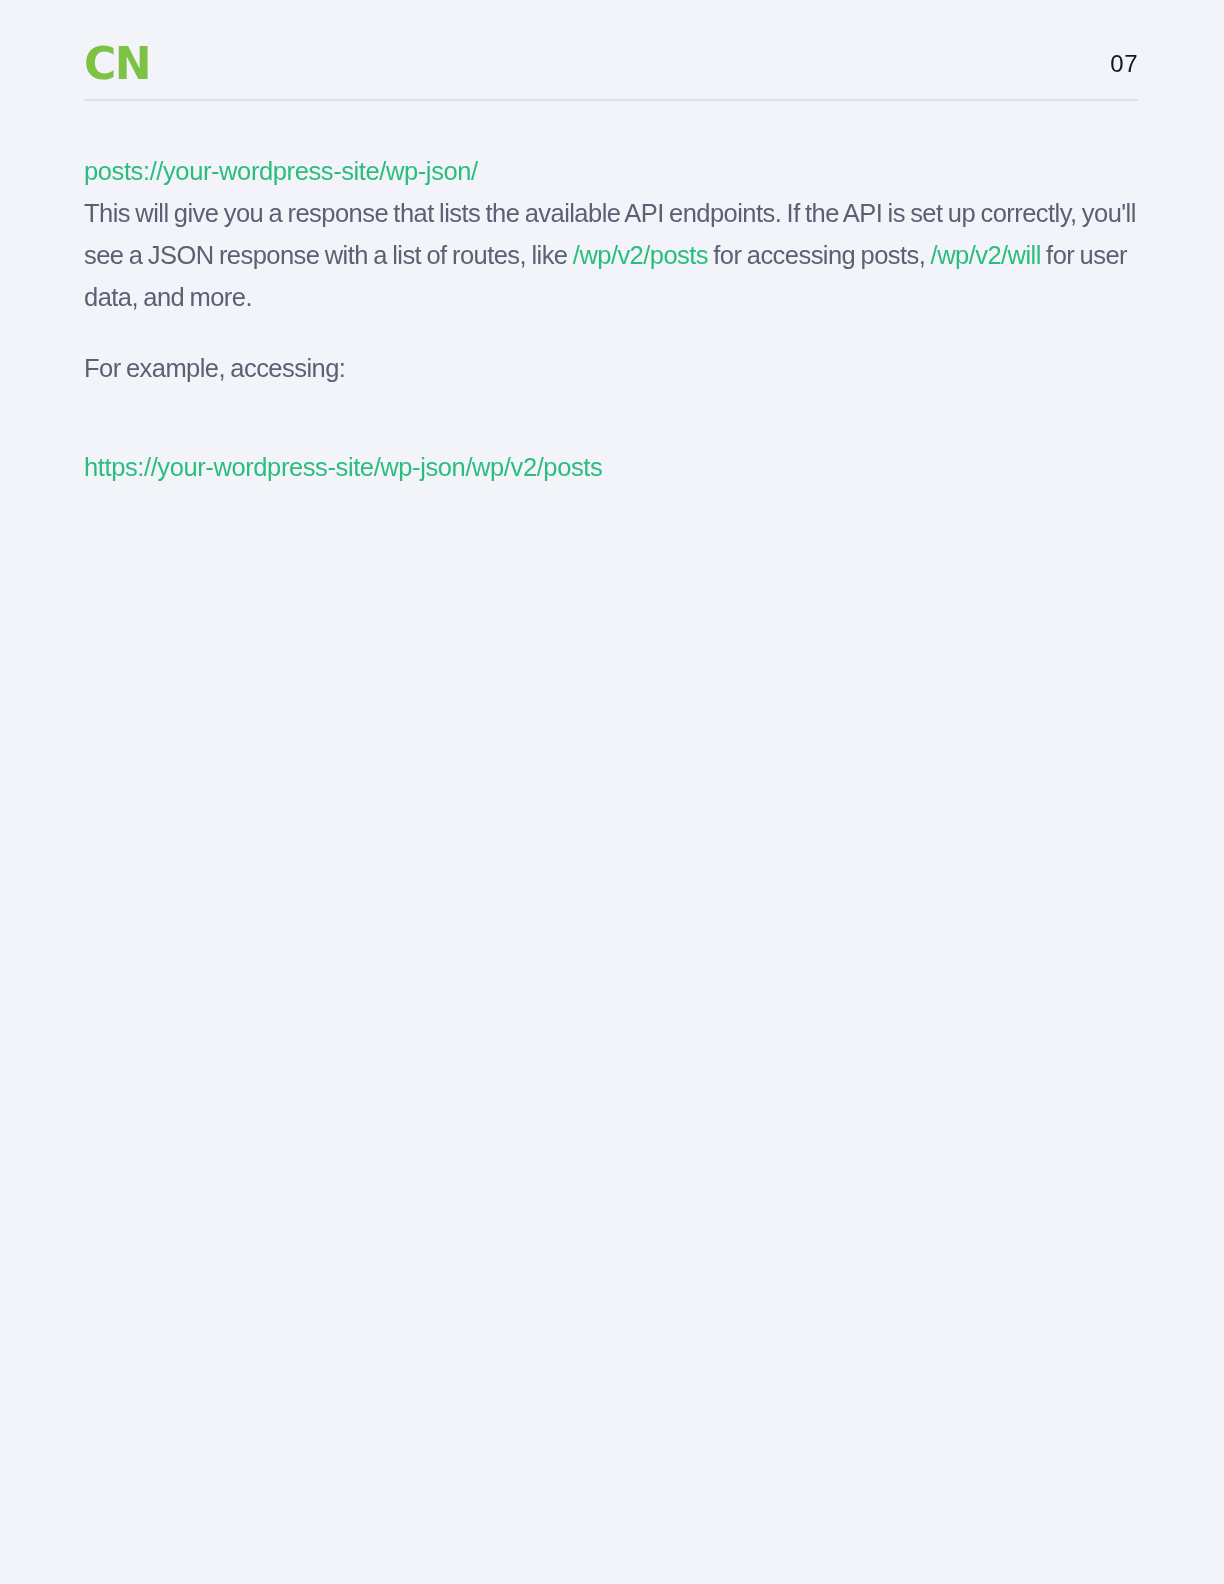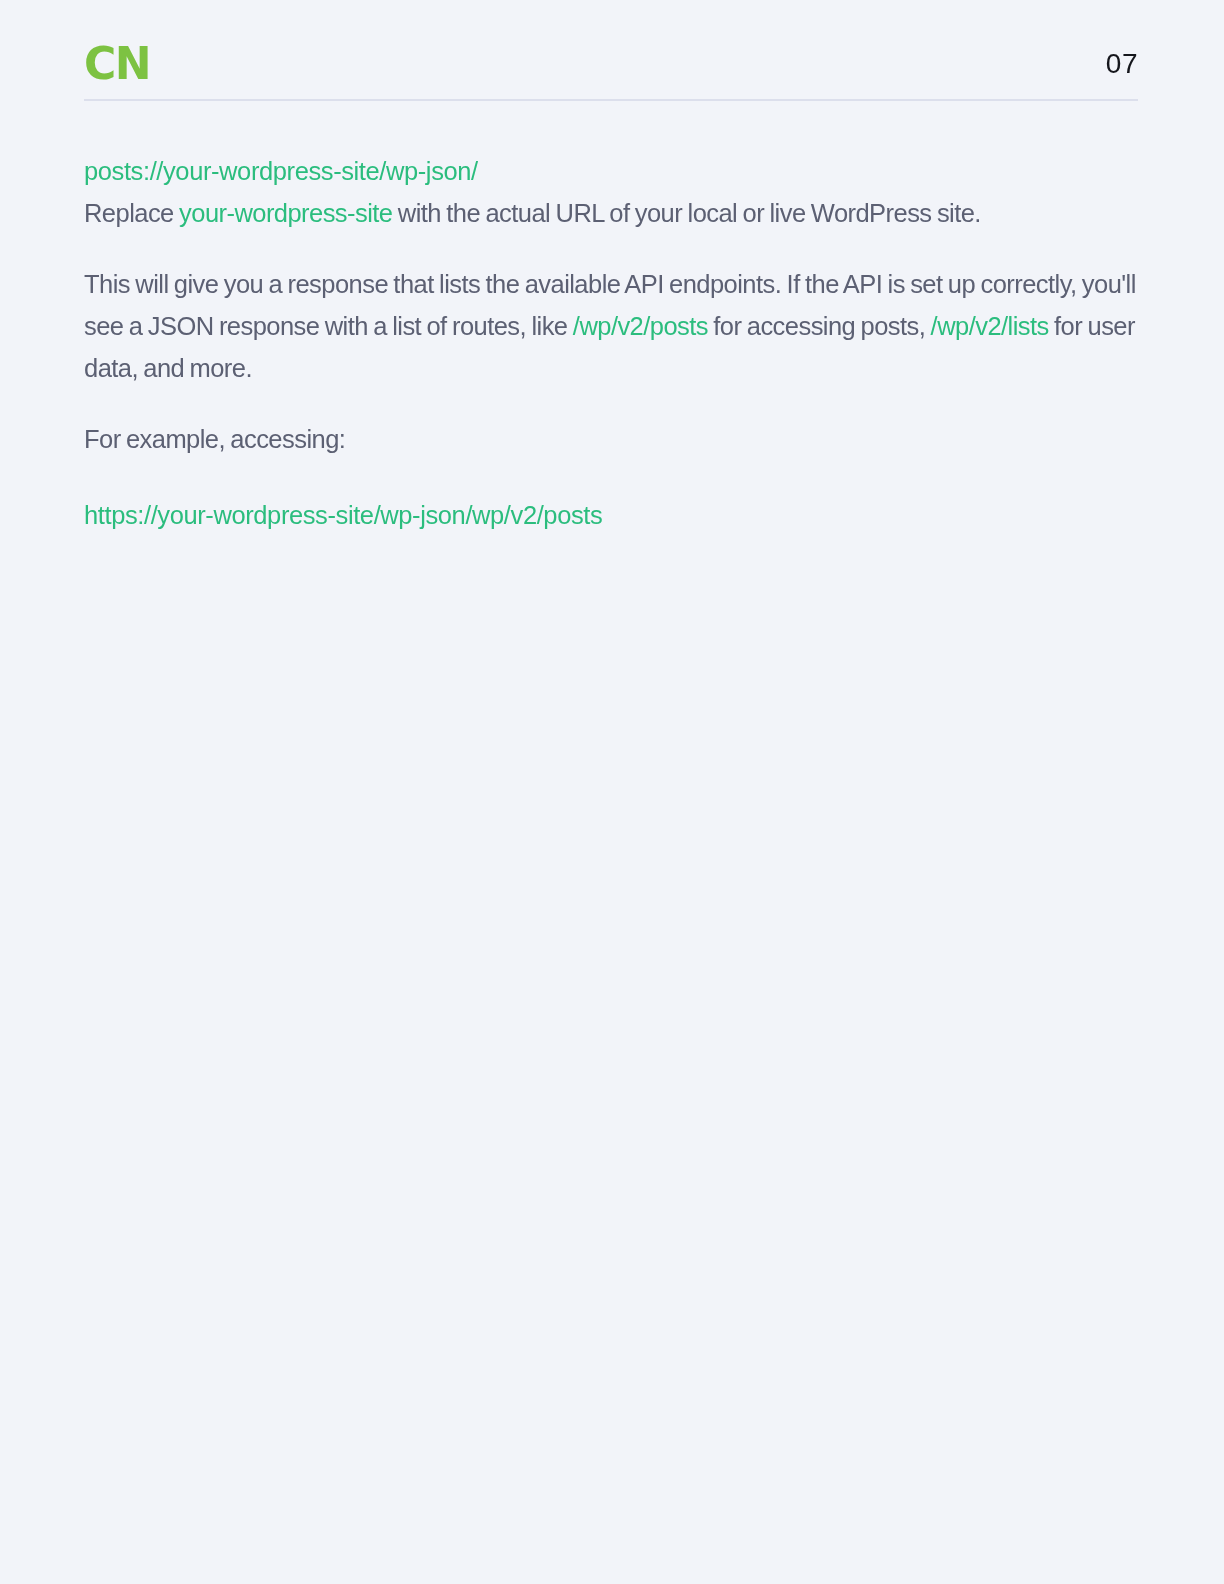"07" .page-number { font-size: 28px -> 24px }
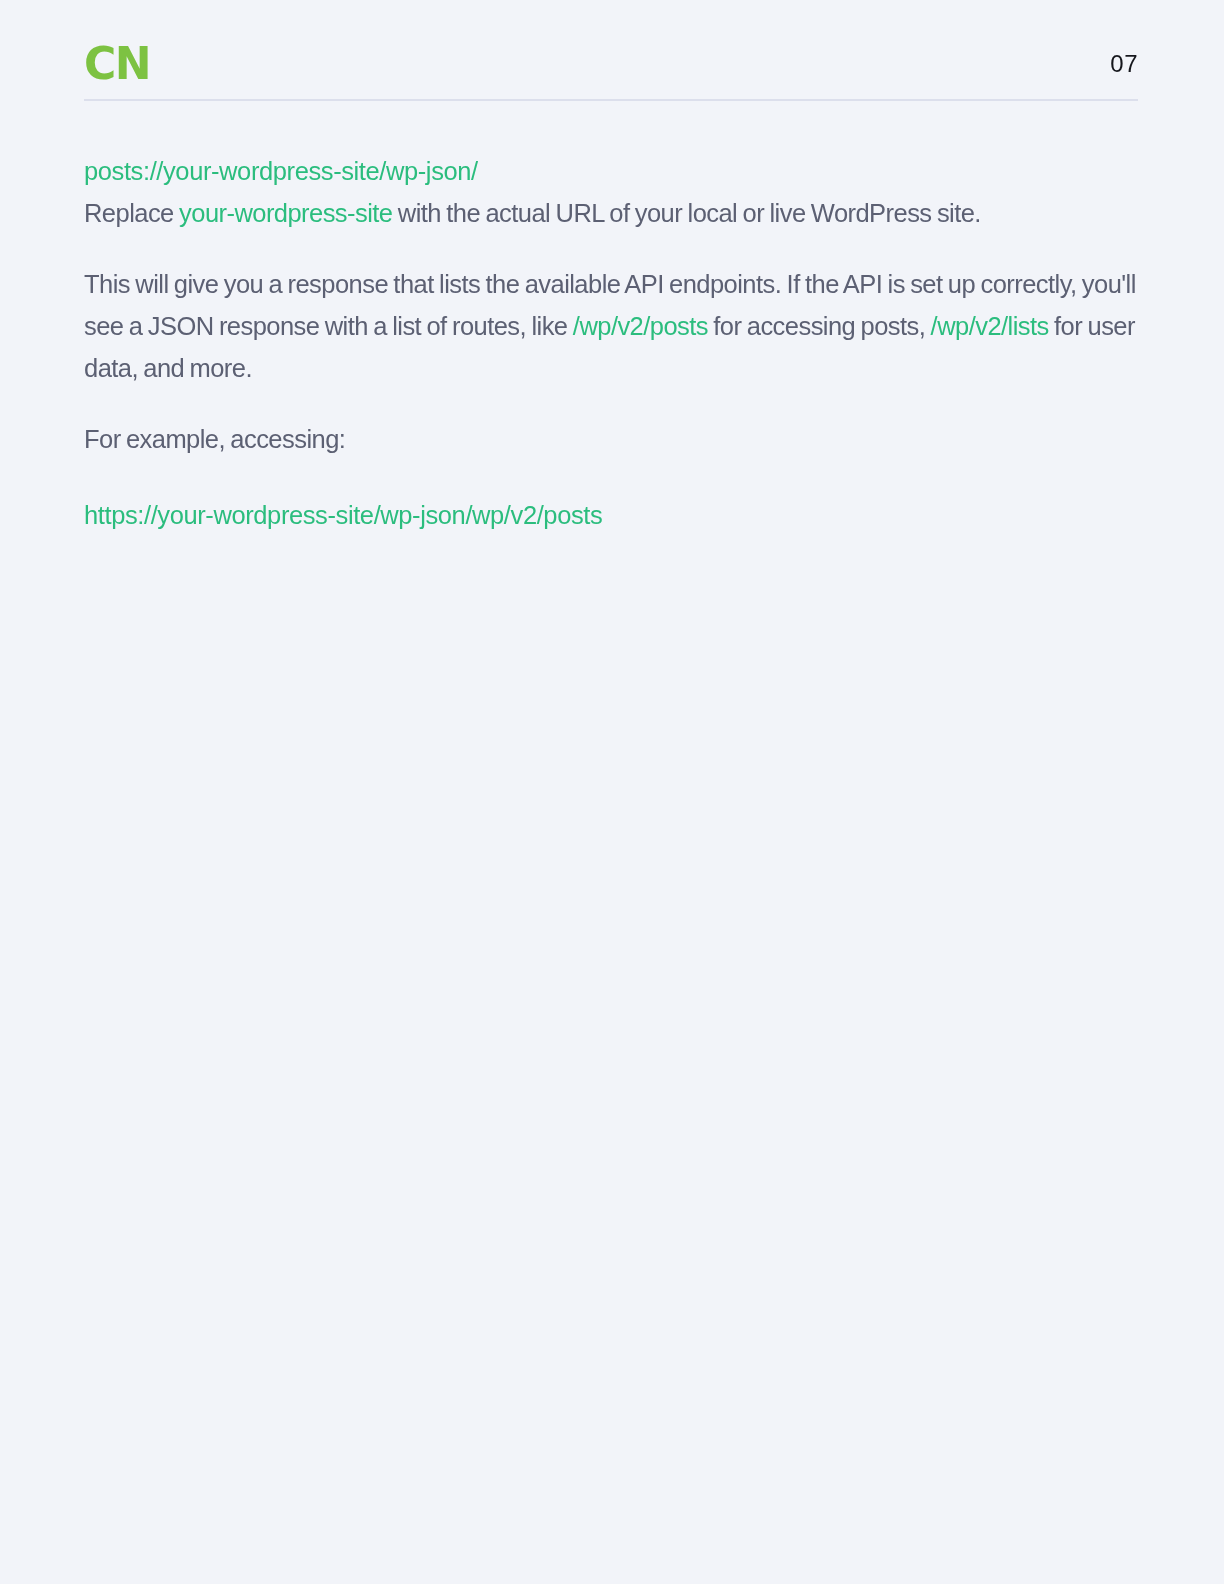"Replace your-wordpress-site with the" p.para { html: <p><span>Replace </span><span>your-wordpress-site</span><span> with the actual URL of your local or live WordPress site.</span></p> -> none }
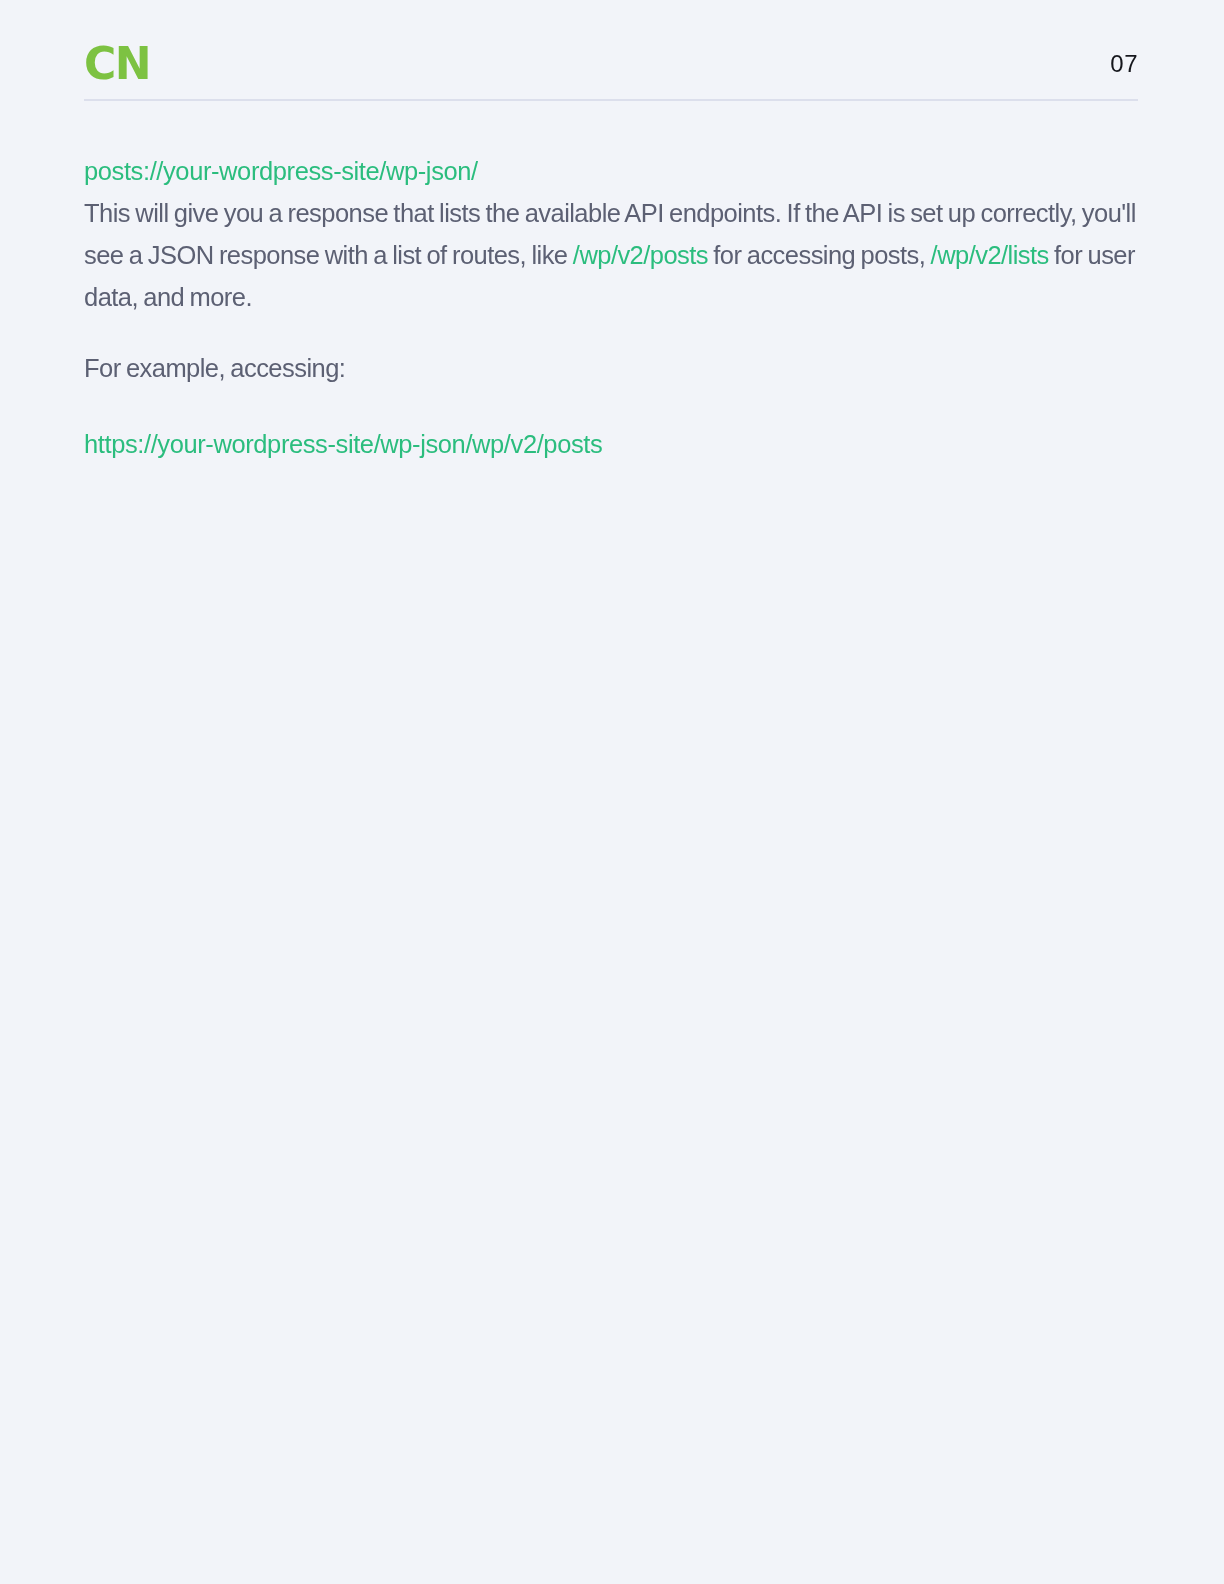"/wp/v2/lists" span.hl { text: /wp/v2/lists -> /wp/v2/will }
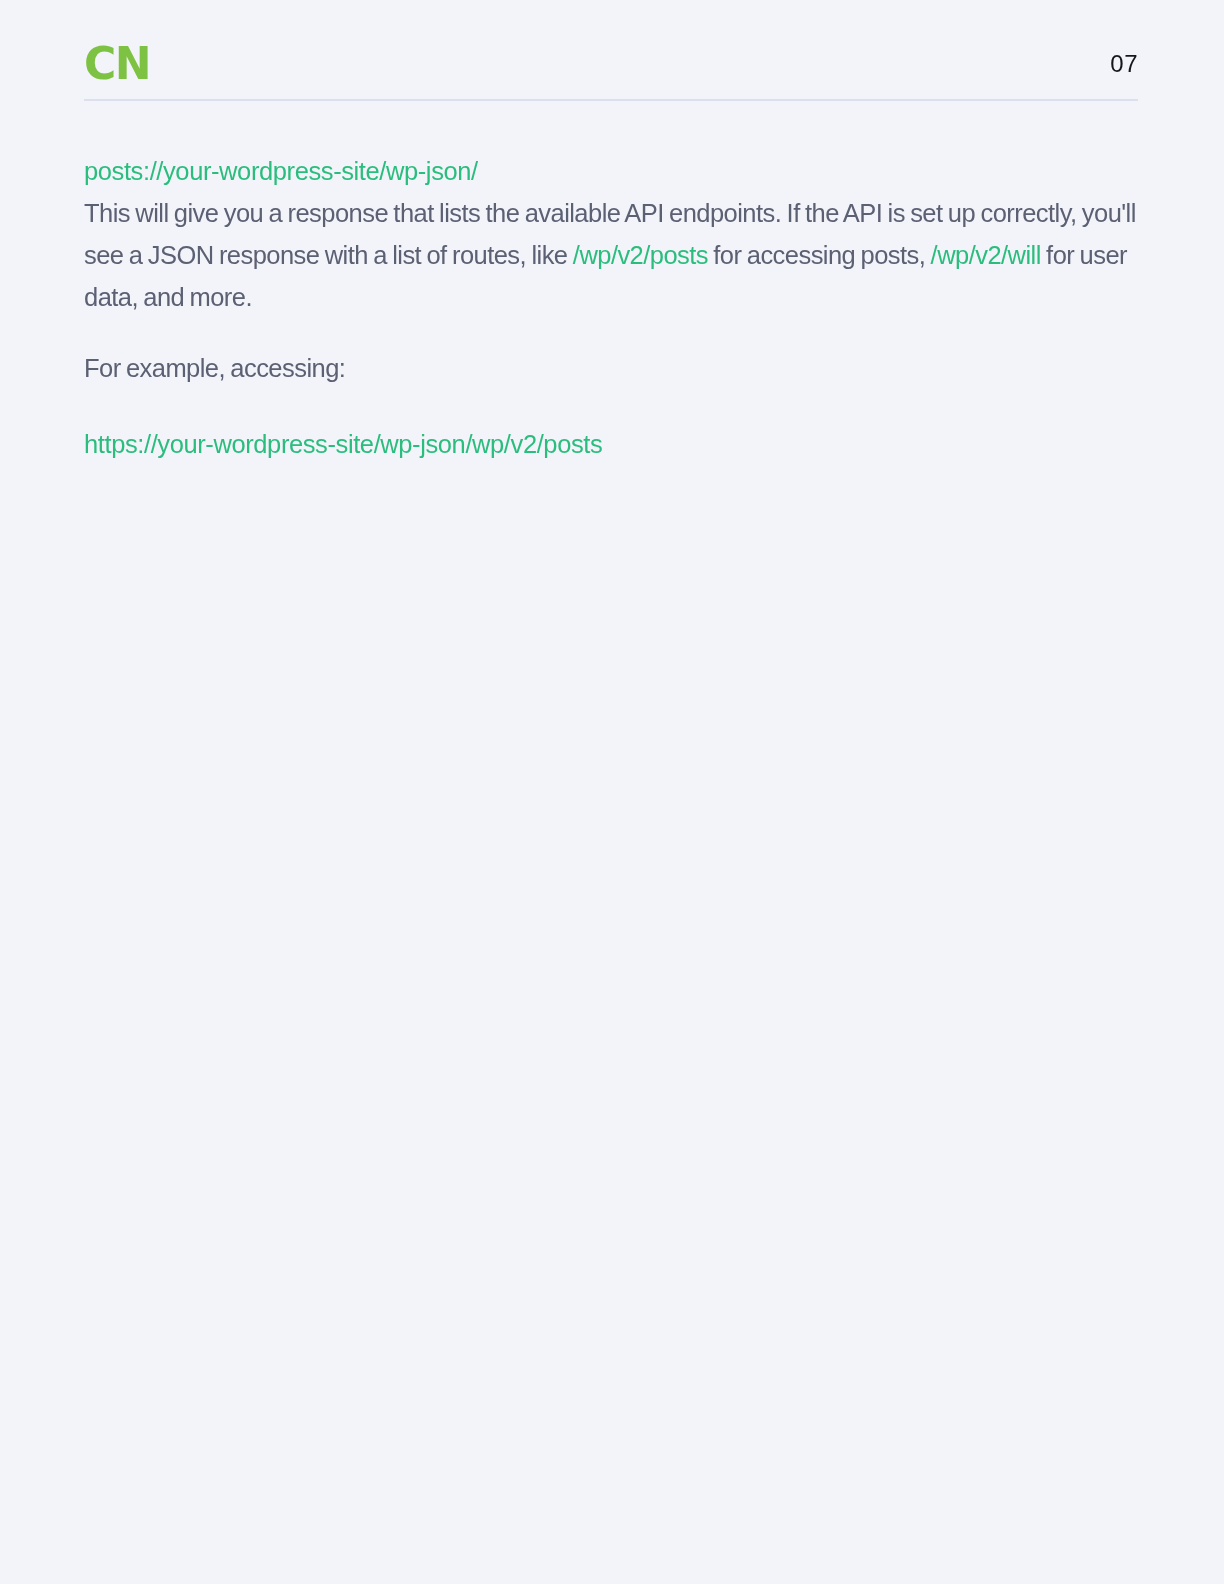"https://your-wordpress-site/wp-json/wp/v" .gap-large { margin-top: 34px -> 57px }
